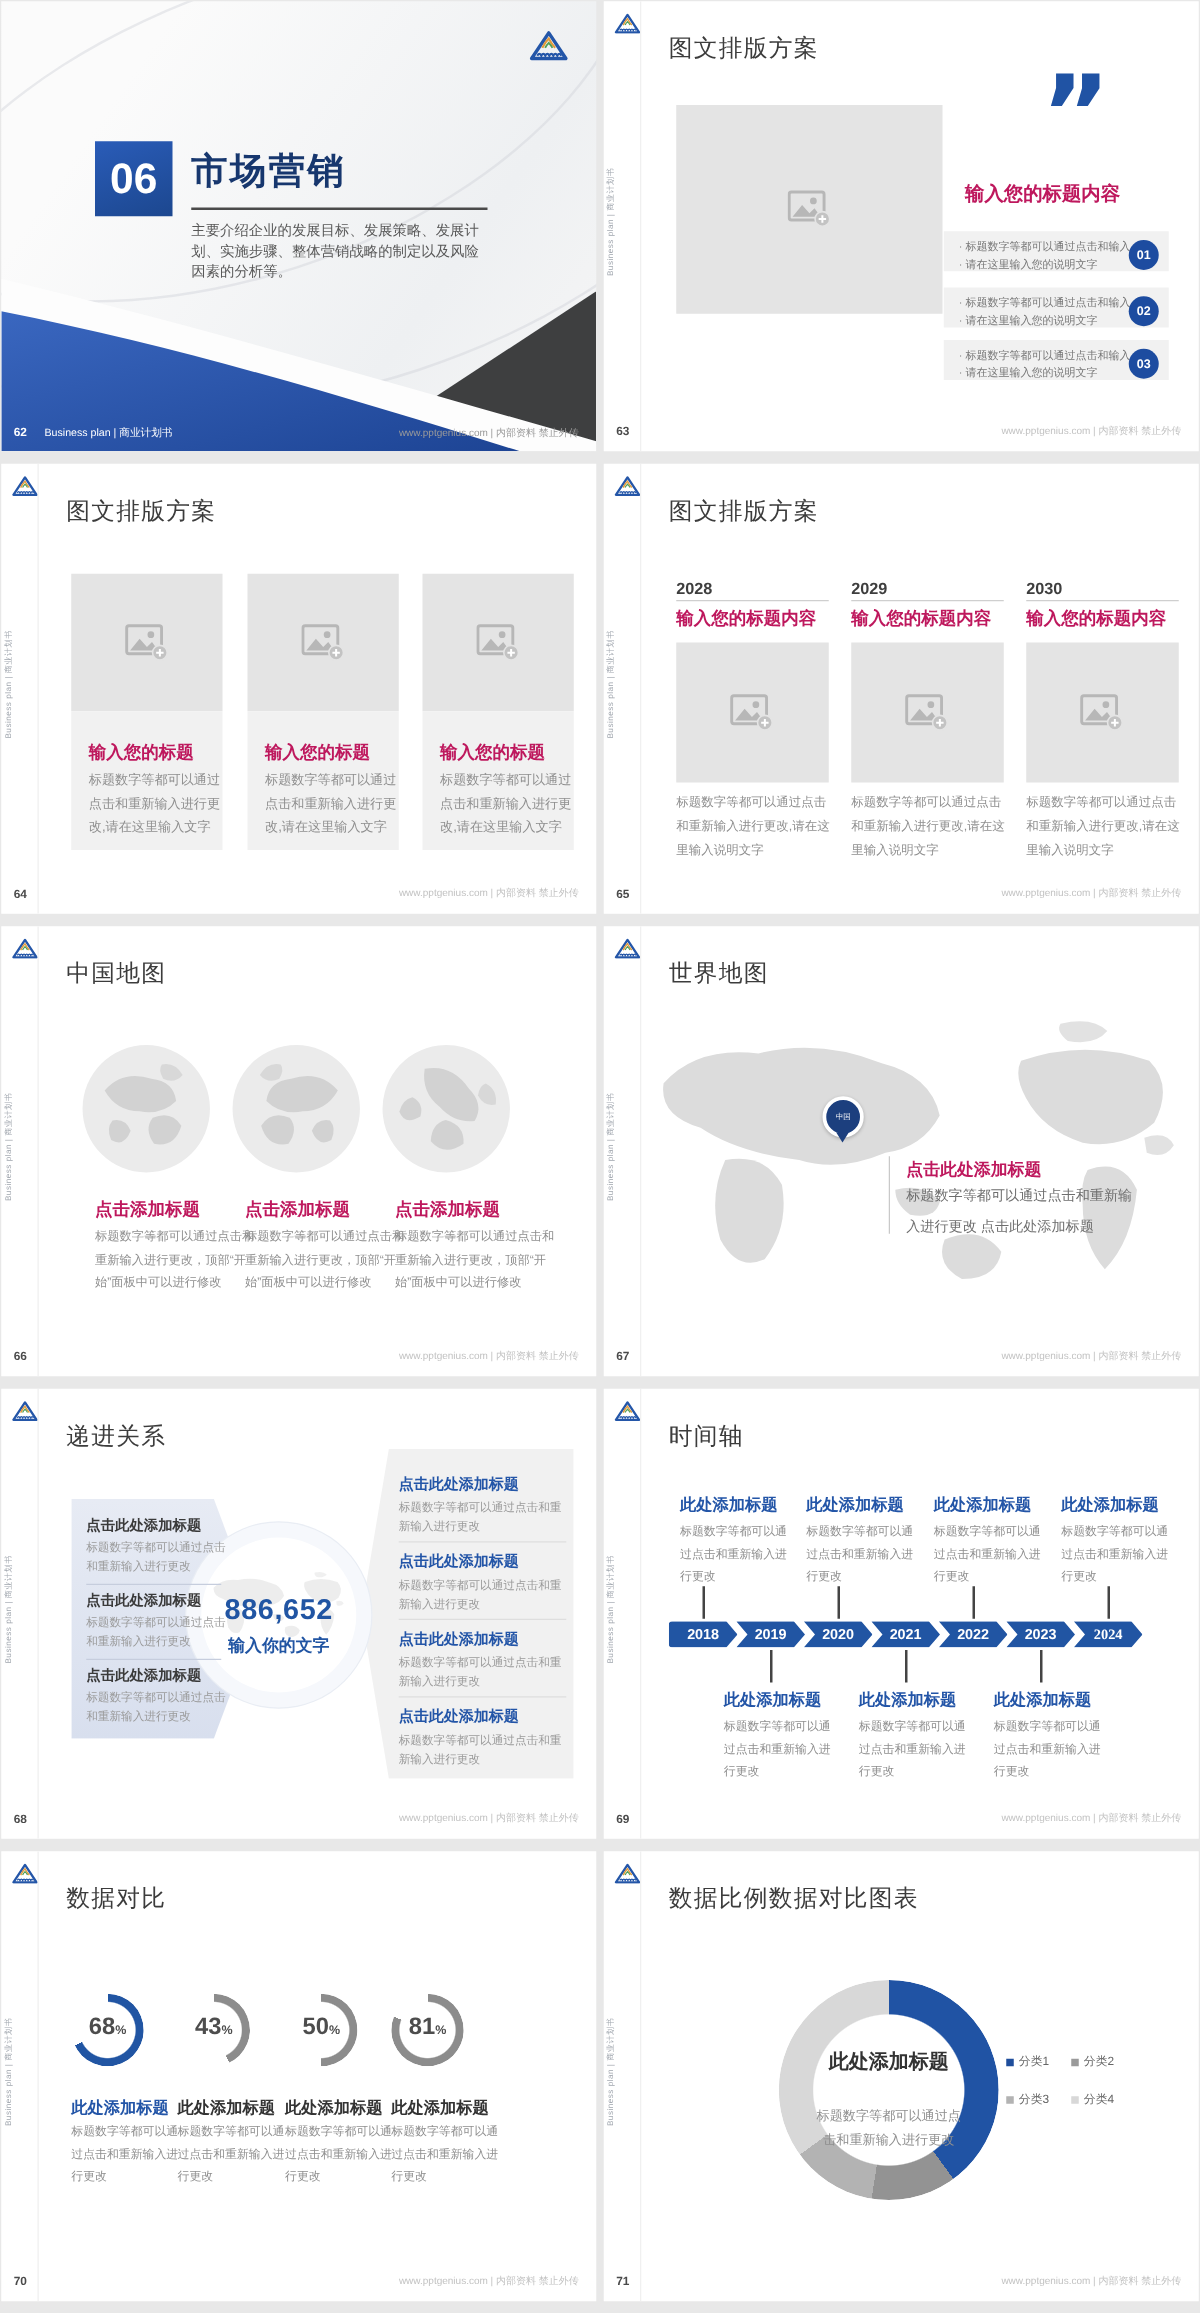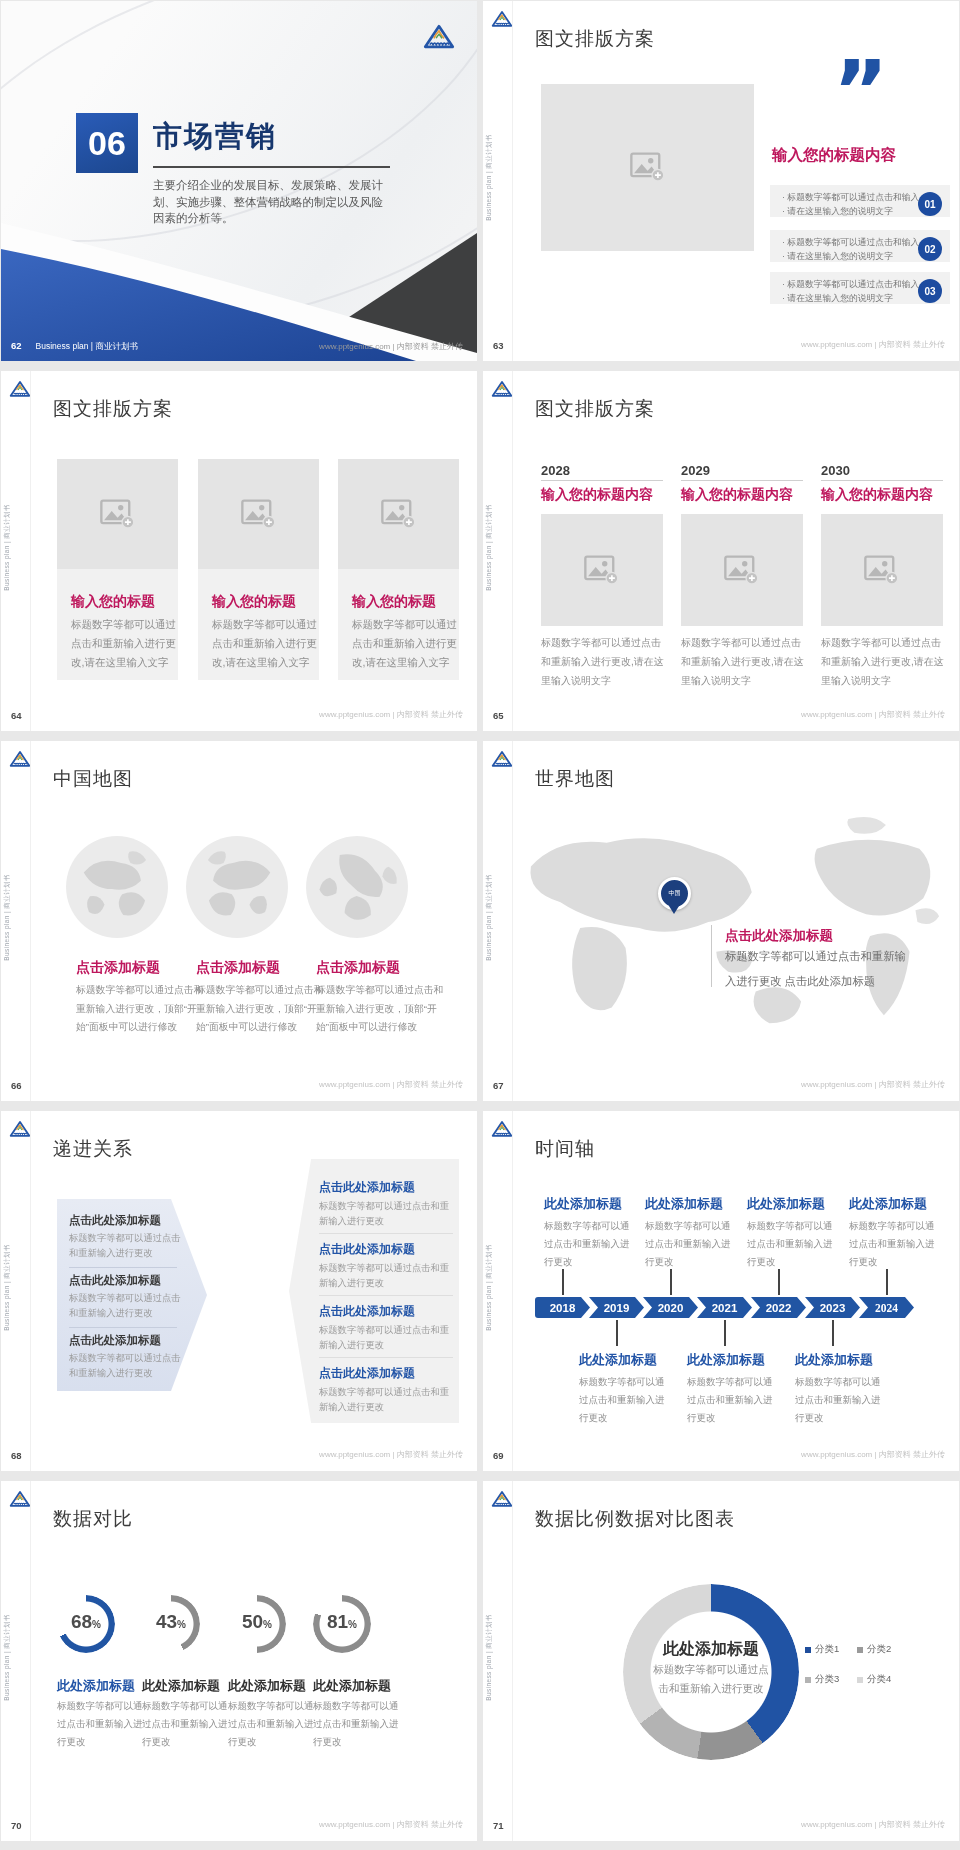"· 标题数字等都可以通过点击和输入" .s63box { left: 287px -> 272px }
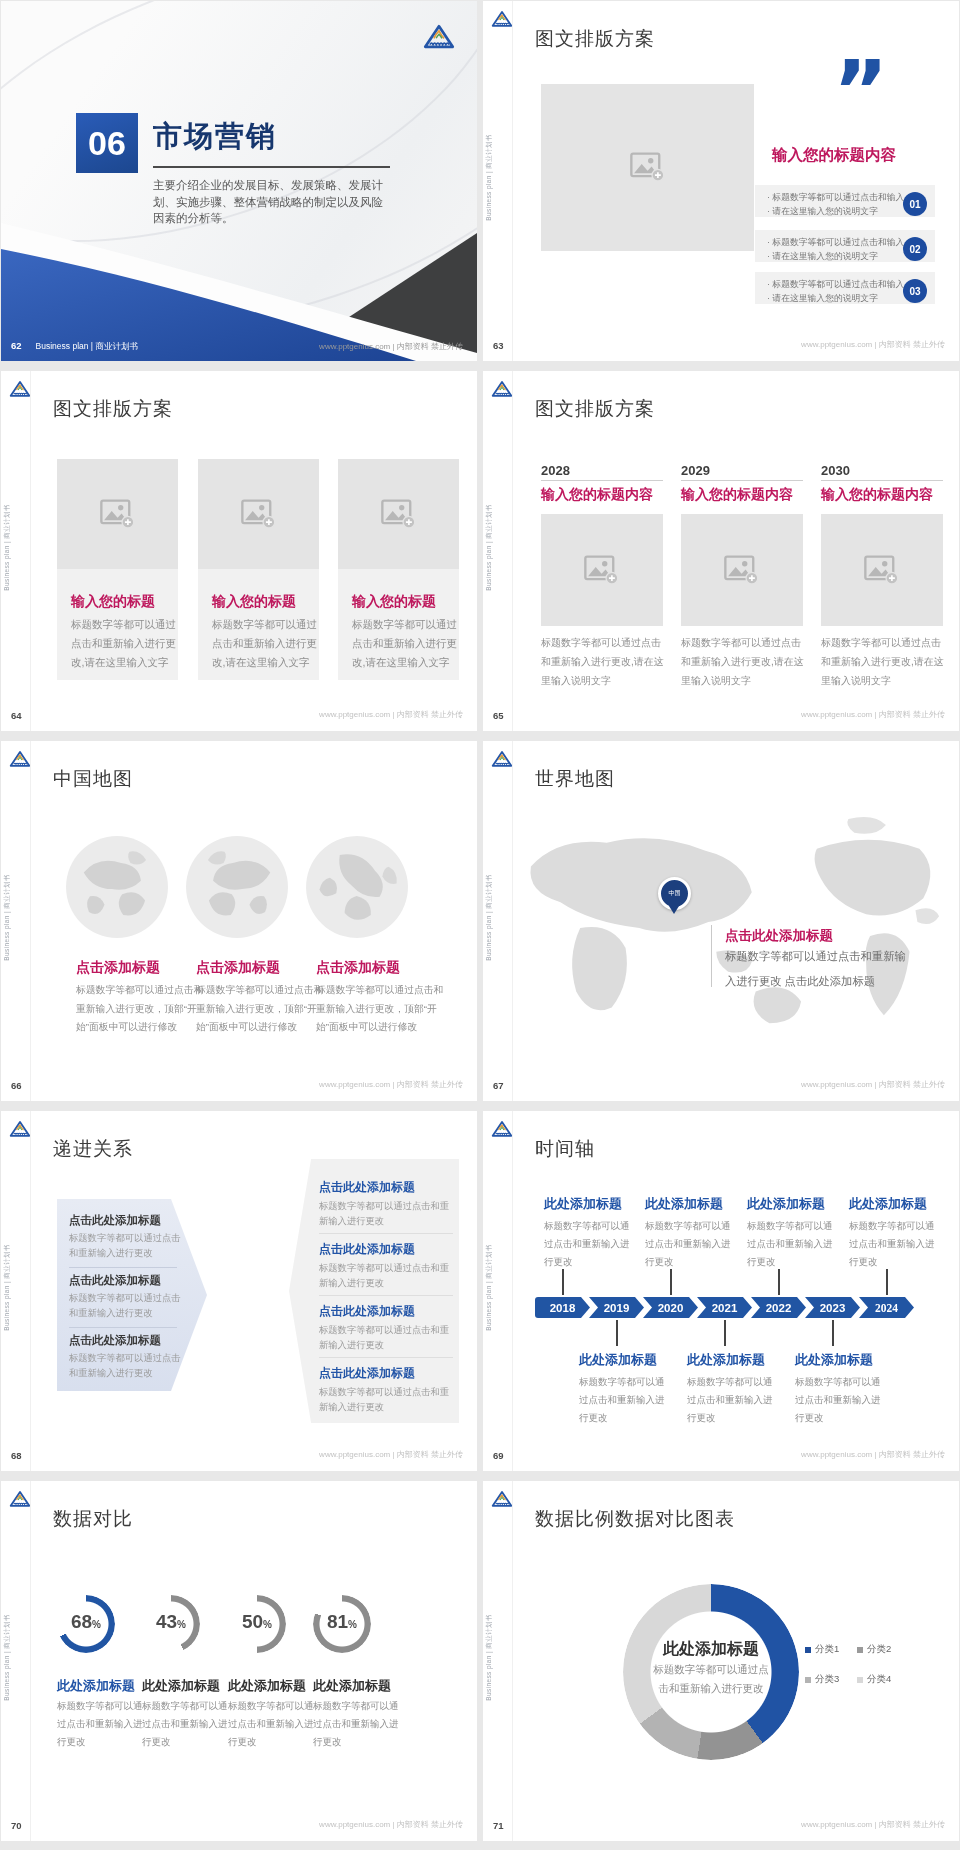"886,652" div.c68 { html: none -> <div> <svg> <use></use> </svg> <div>886,652</div> <div>输入你的文字</div> </div> }
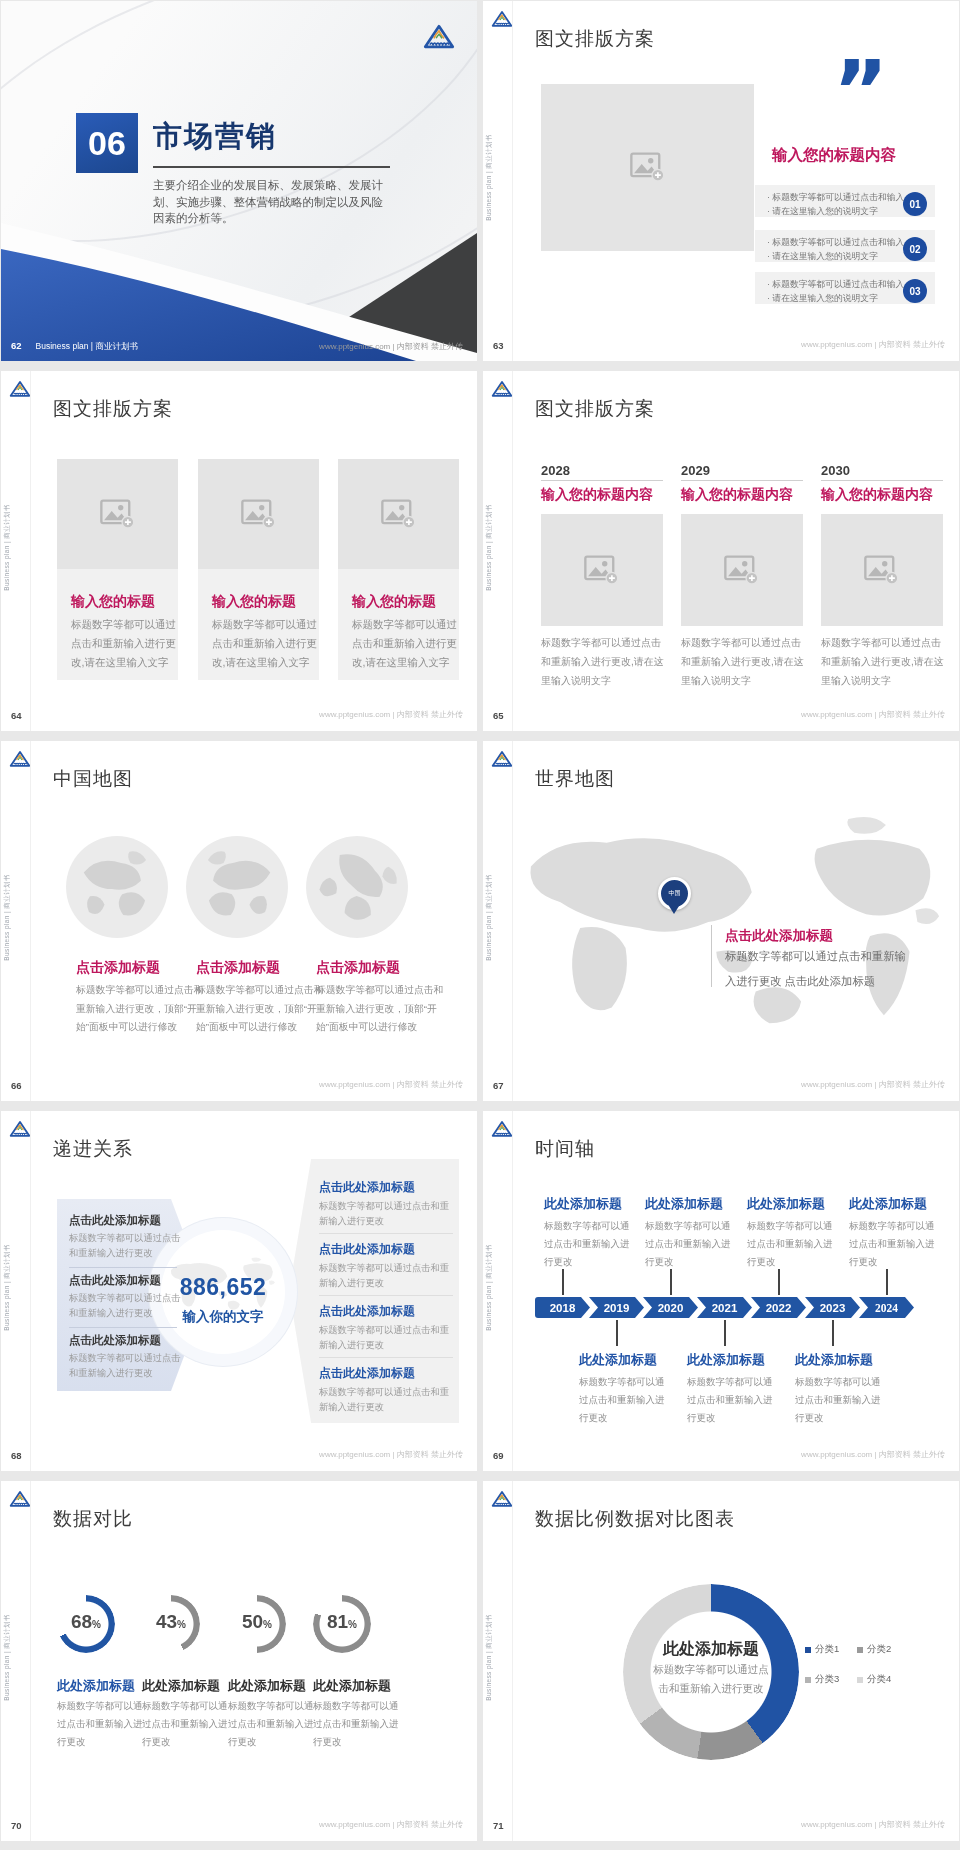"标题数字等都可以通过点" .dcen .c { margin-top: 0 -> 24px }
